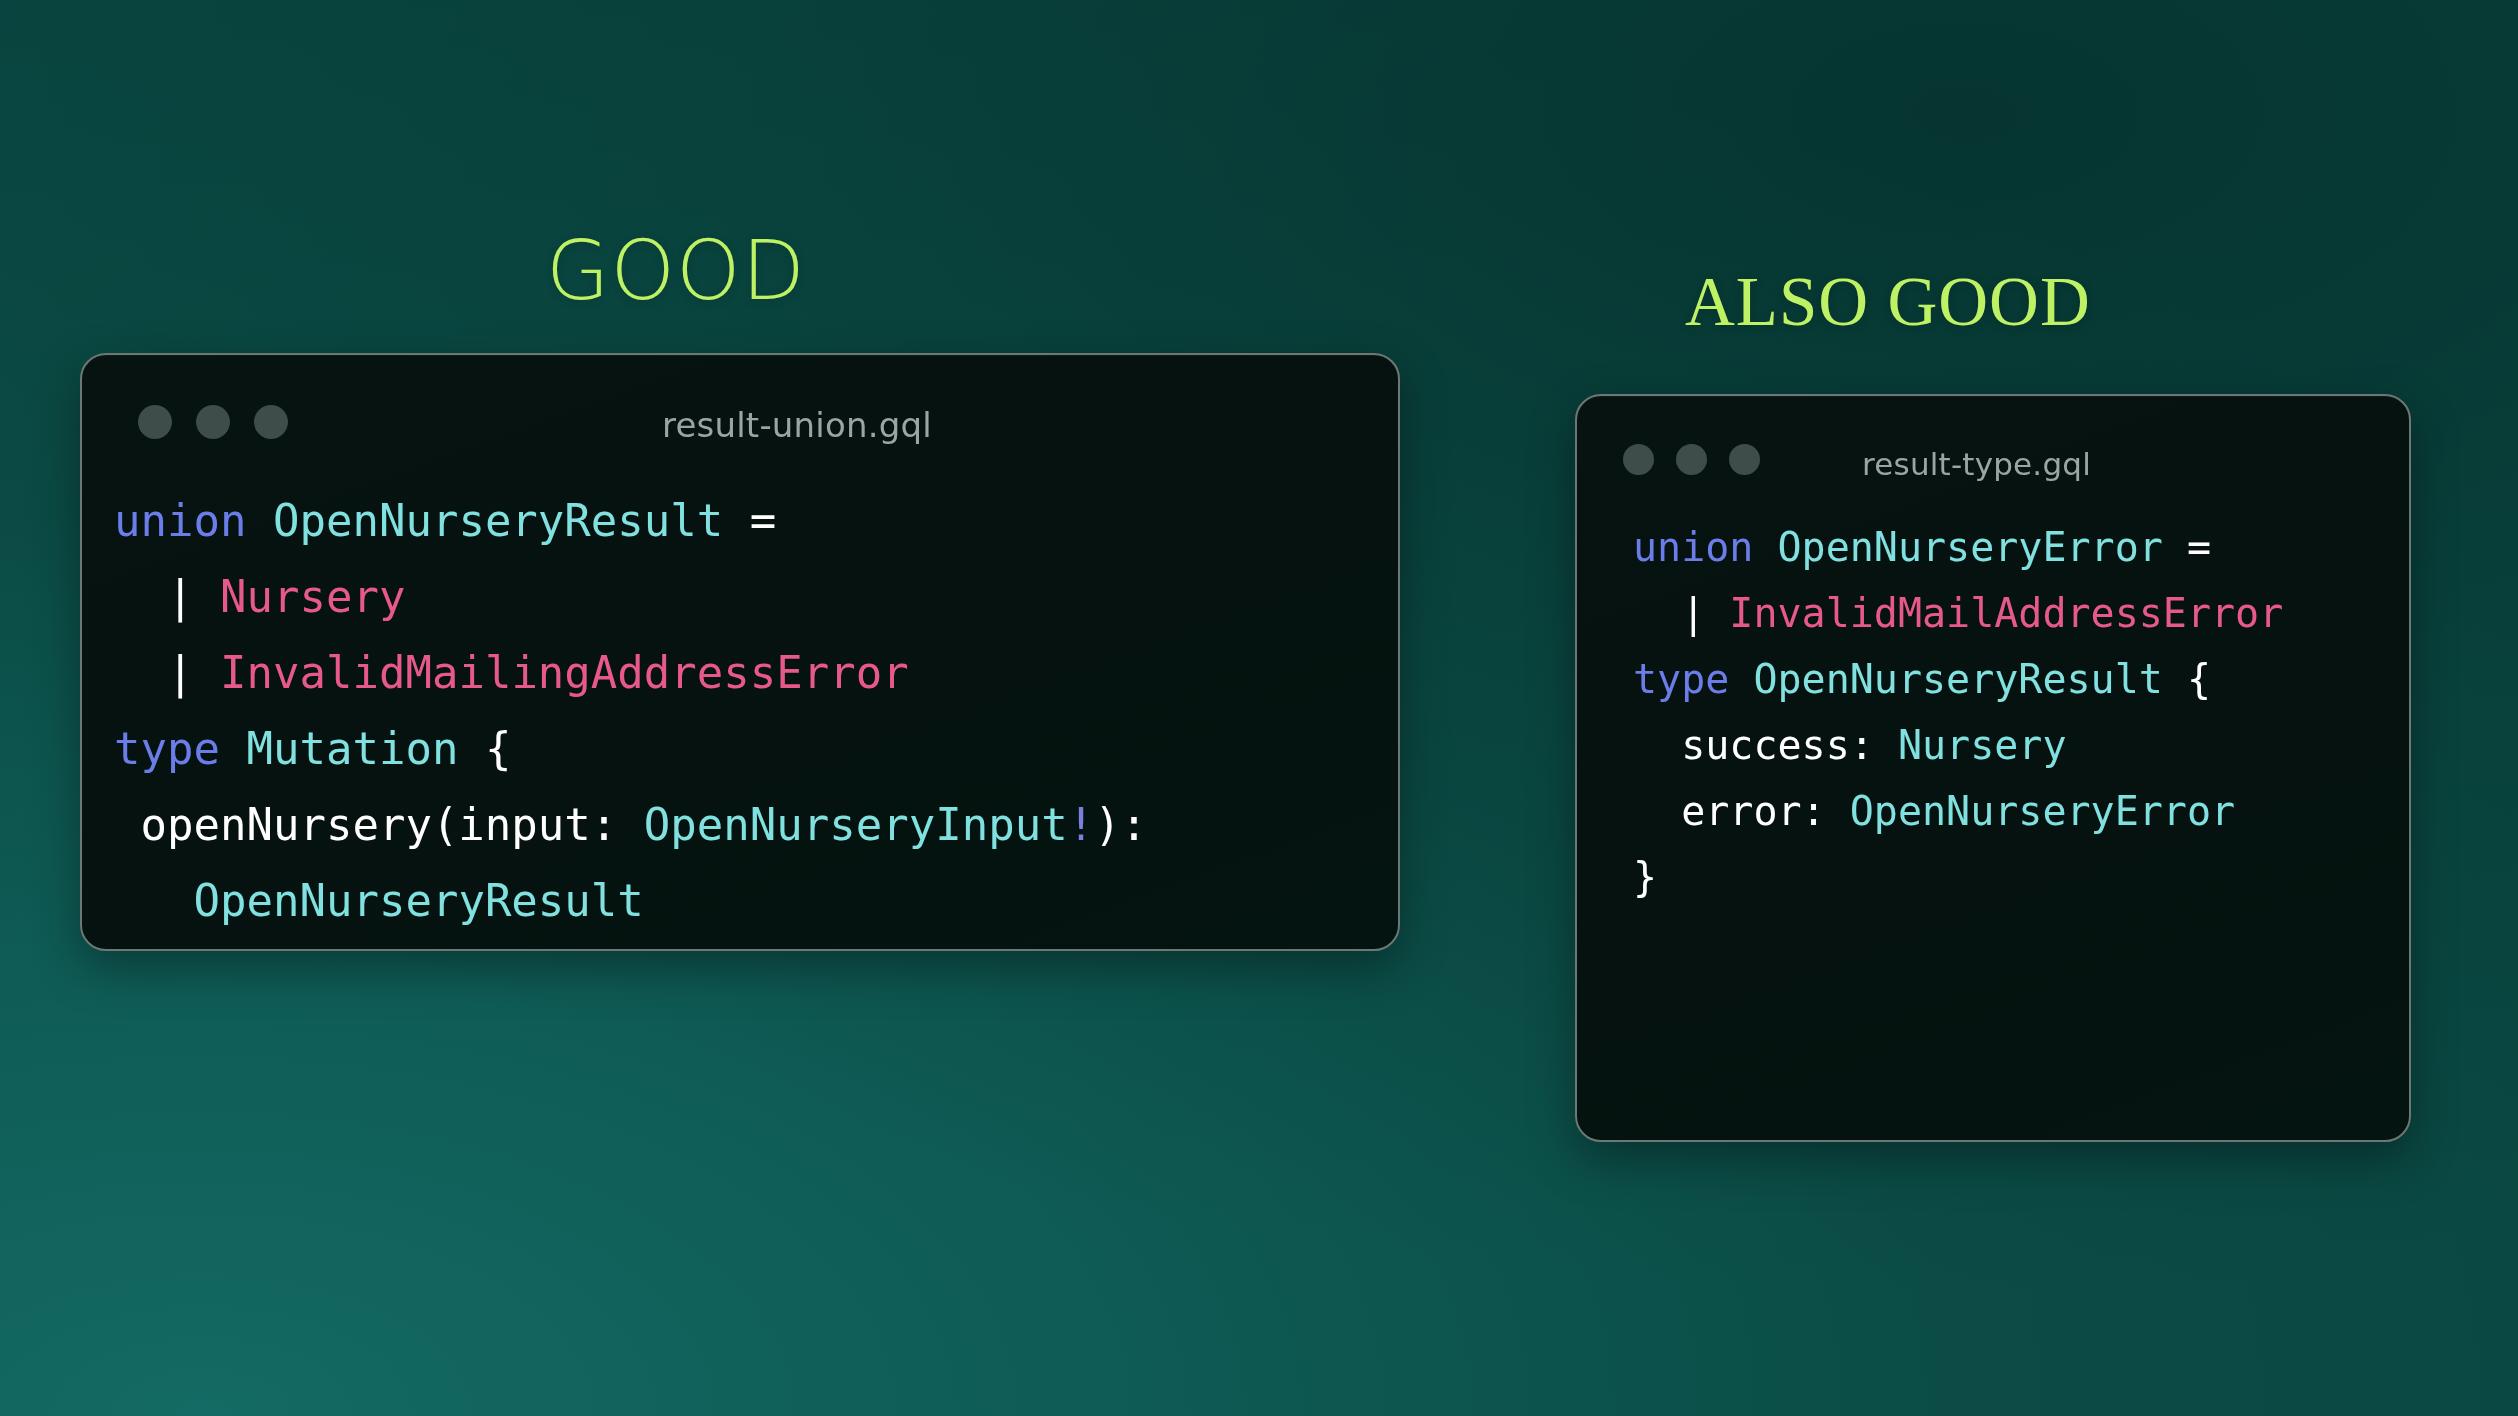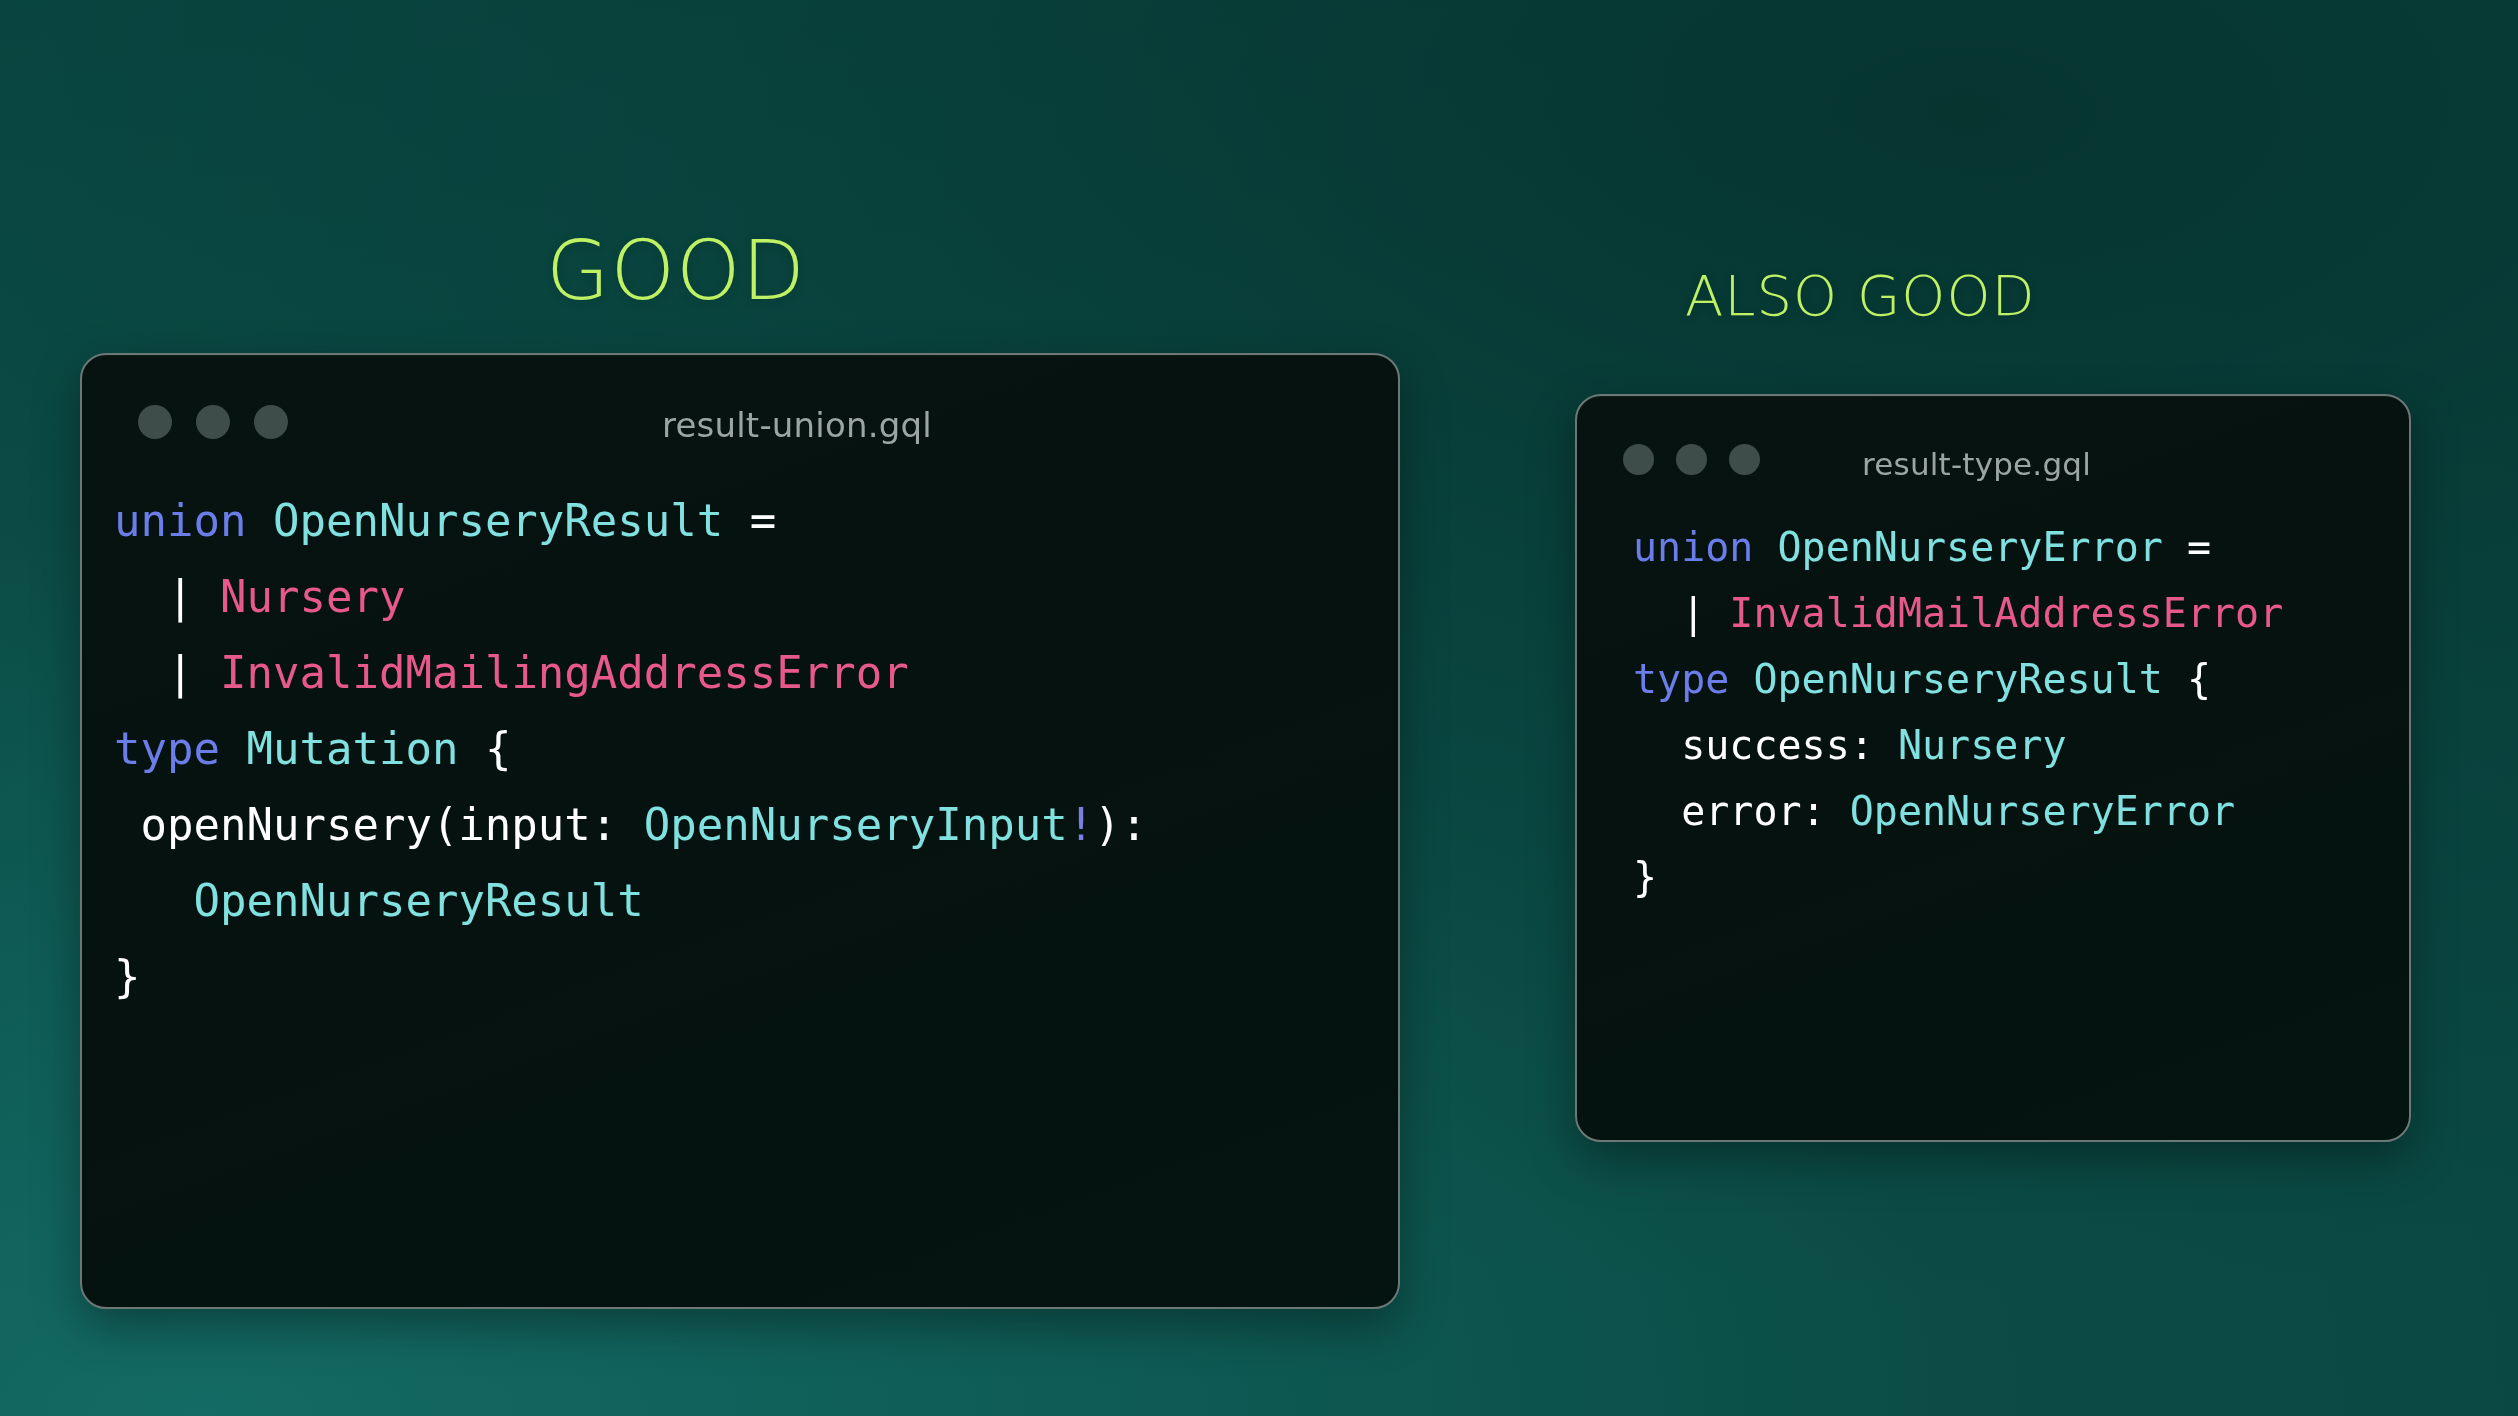"ALSO GOOD" #heading-also-good { font-family: none -> Liberation Serif, serif; font-size: 56px -> 69px }
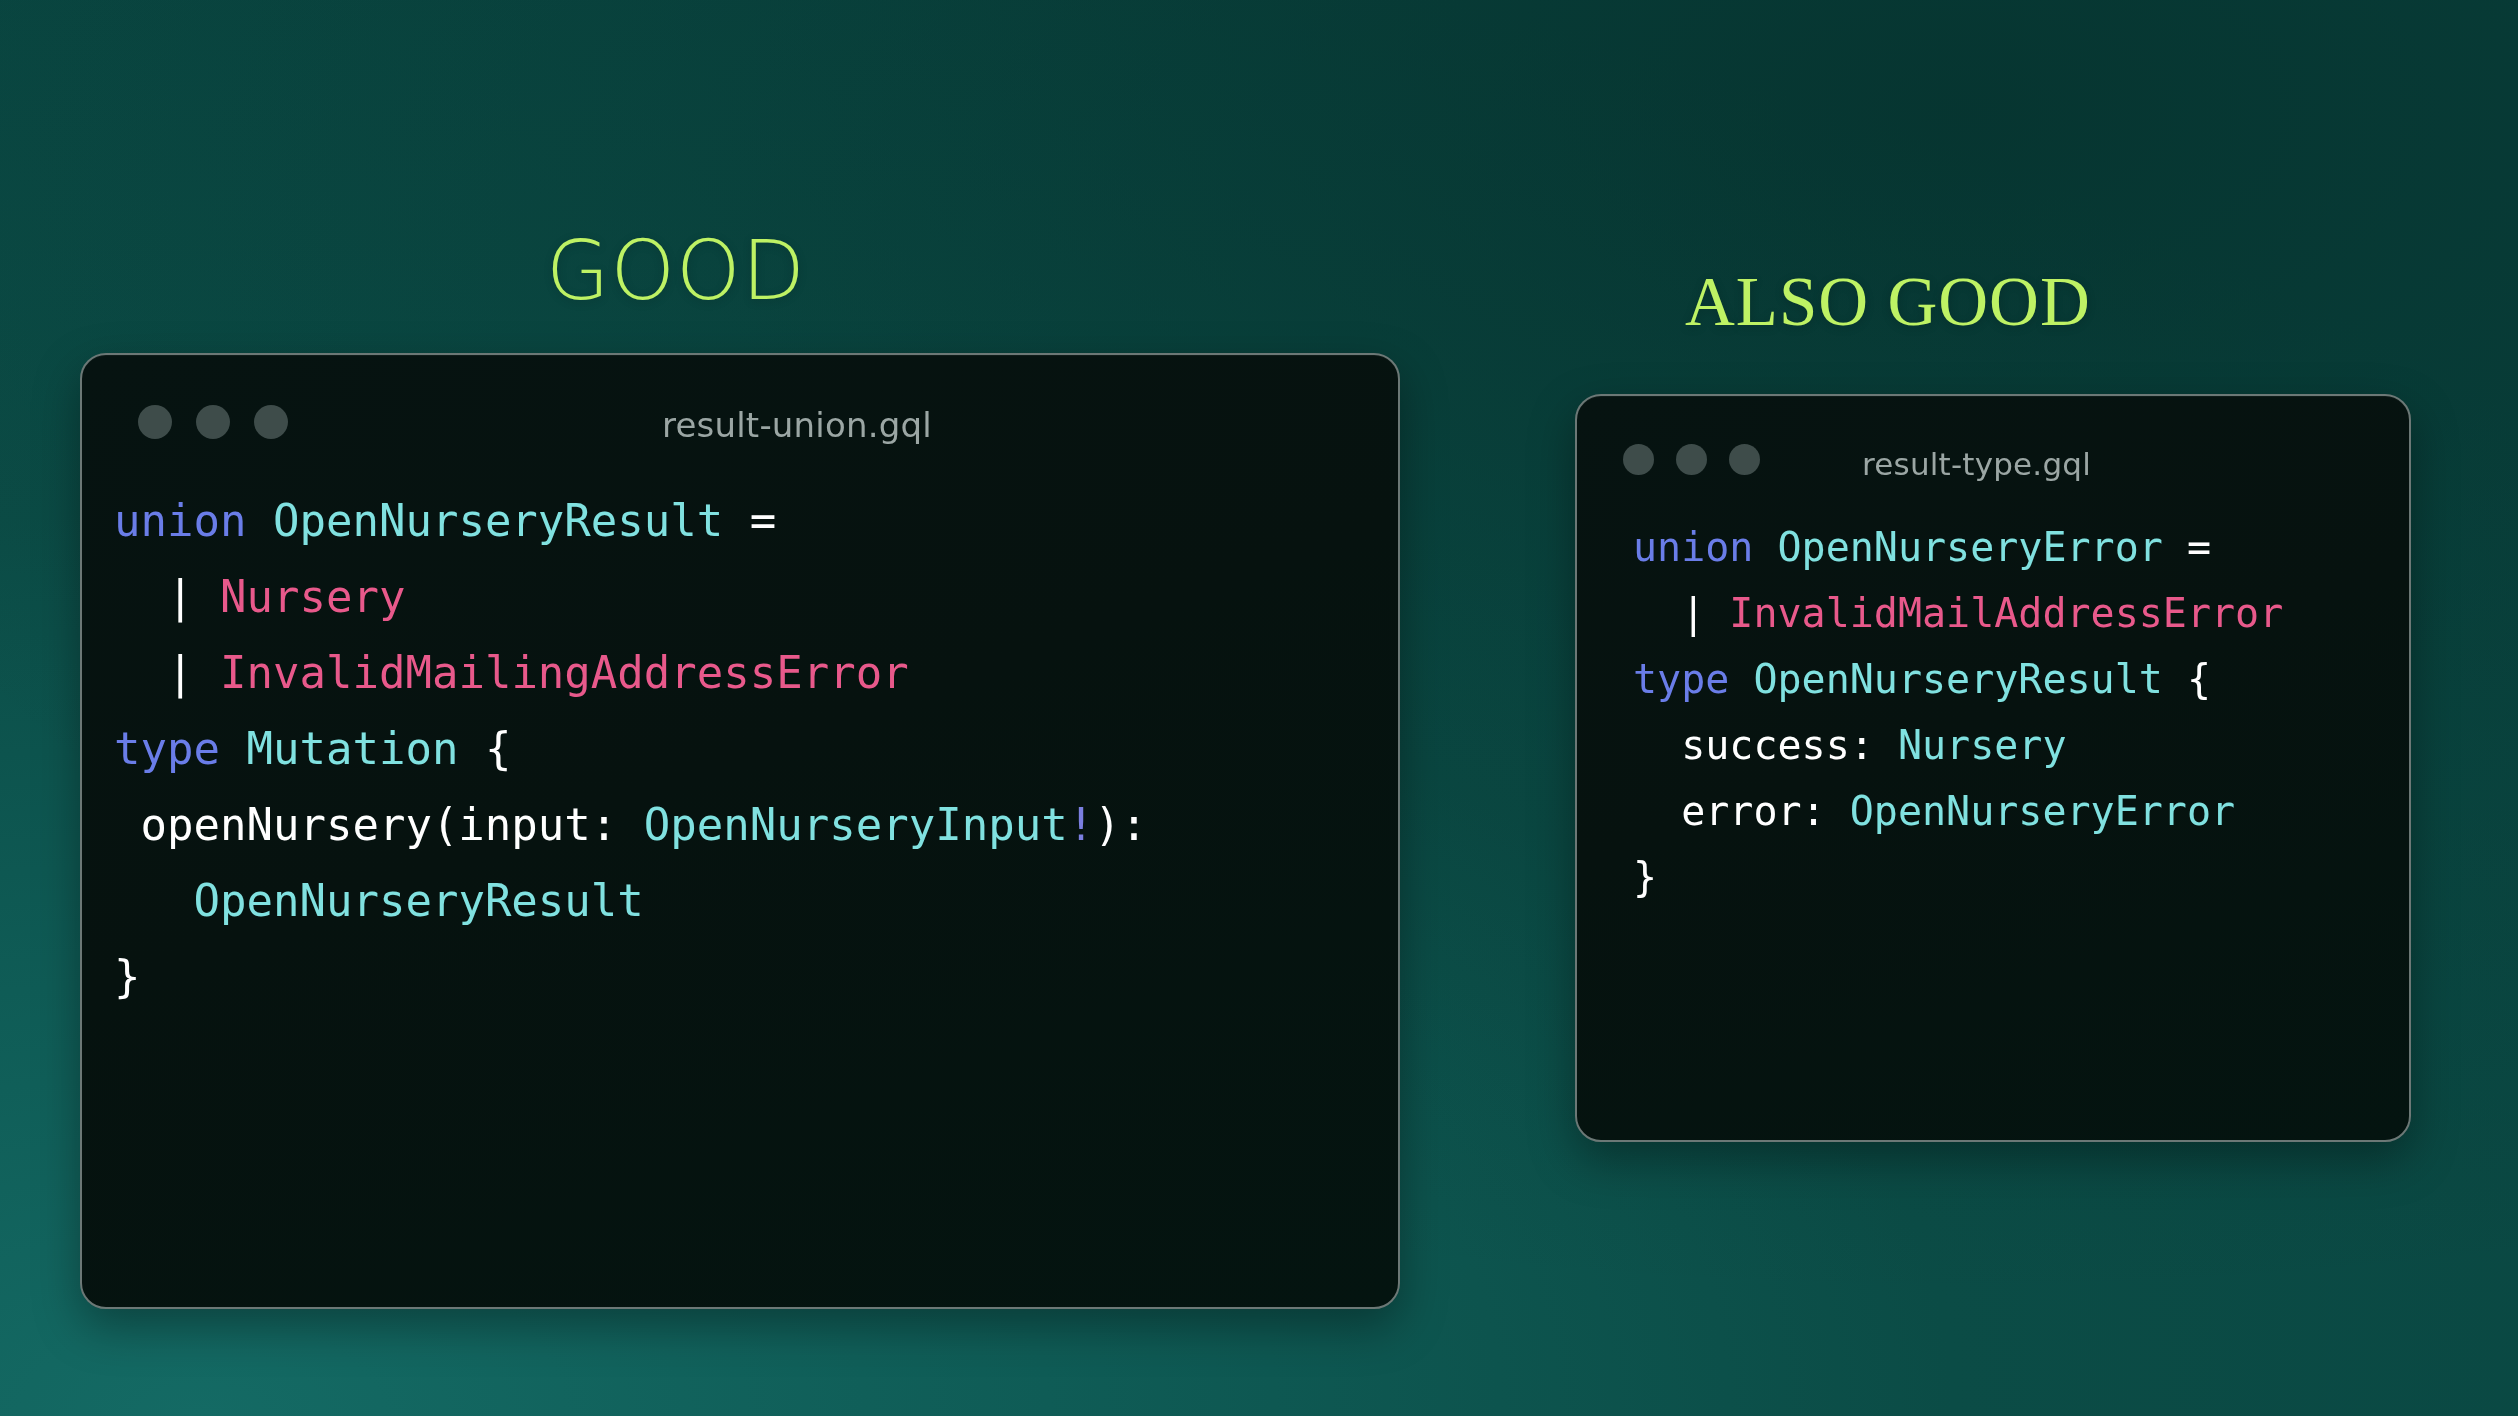"result-union.gql" #window-left { height: 956px -> 598px }
